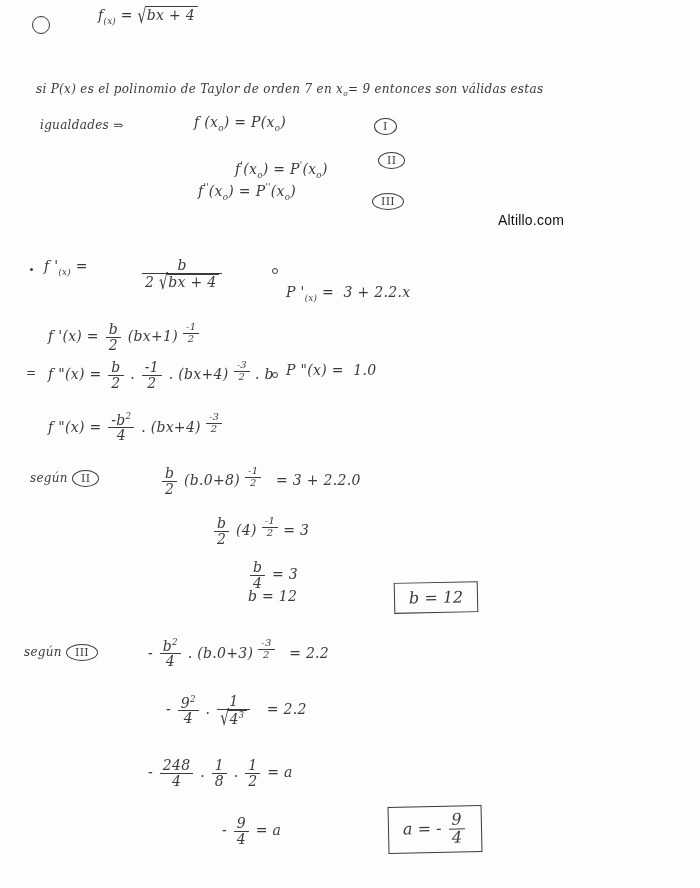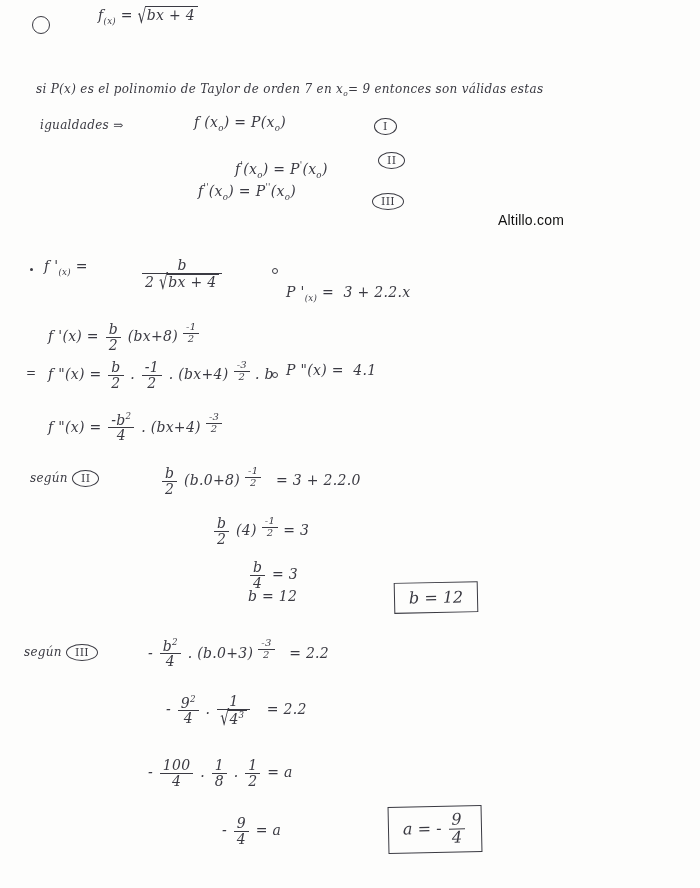"(bx+8)" span { text: bx+8 -> bx+1 }
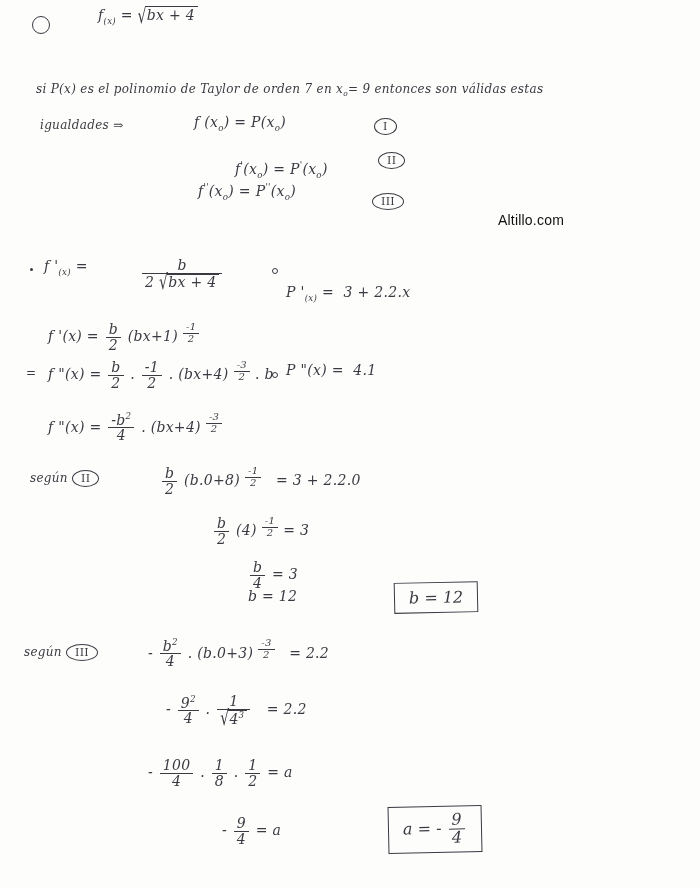"4.1" span { text: 4.1 -> 1.0 }
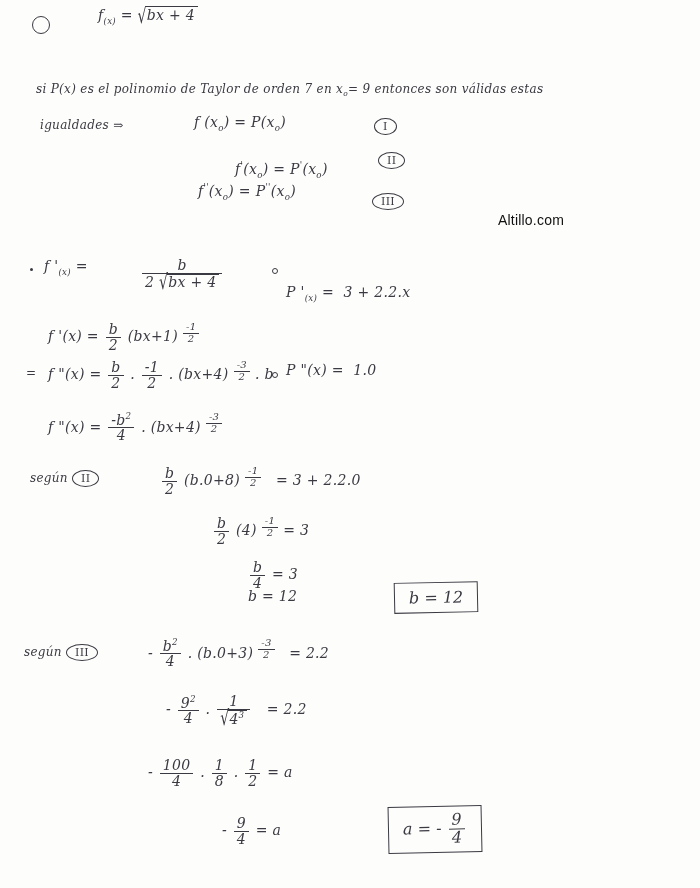"100" span.num { text: 100 -> 248 }
